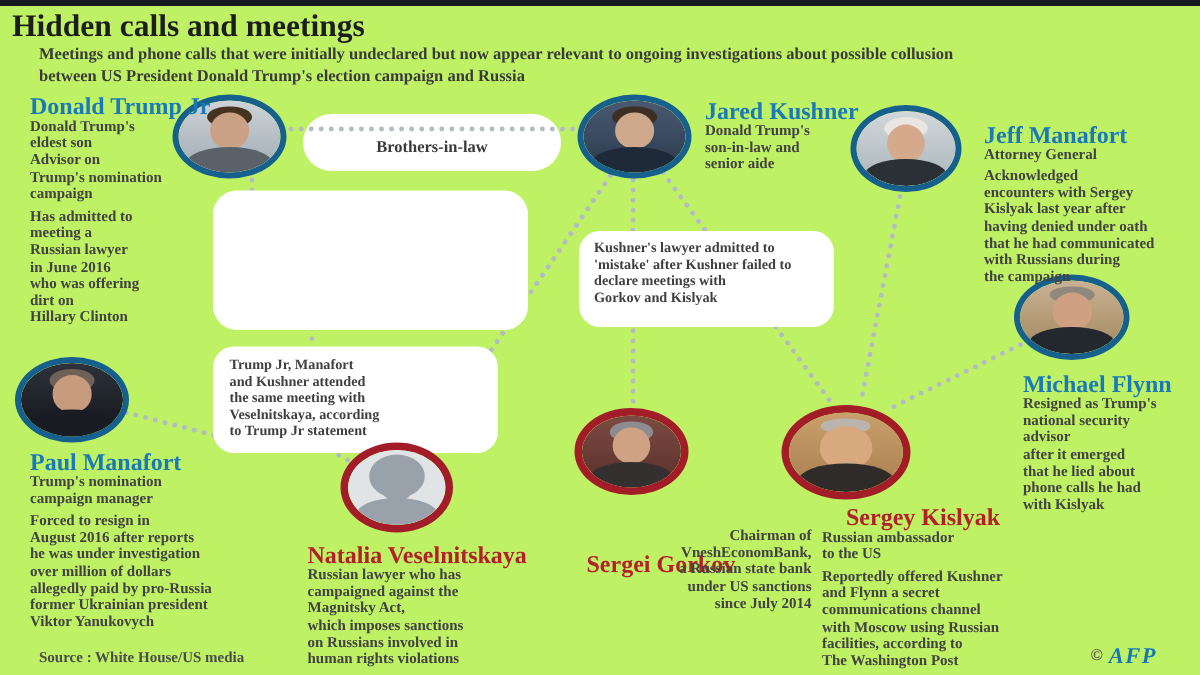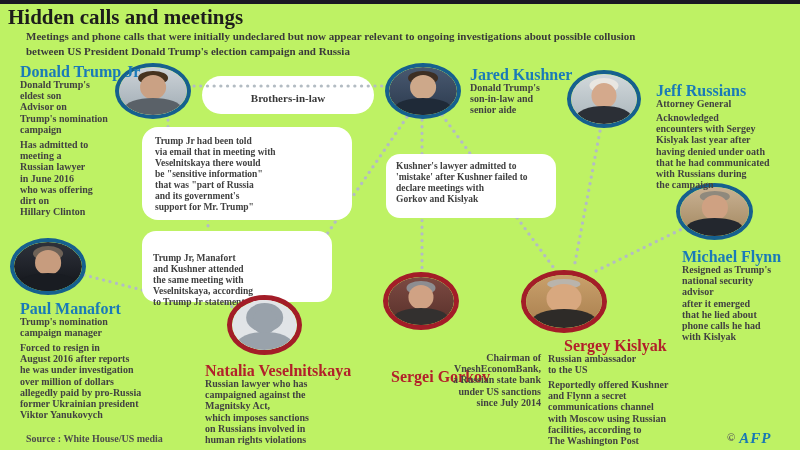"Jeff Russians" div.pname { text: Russians -> Manafort }
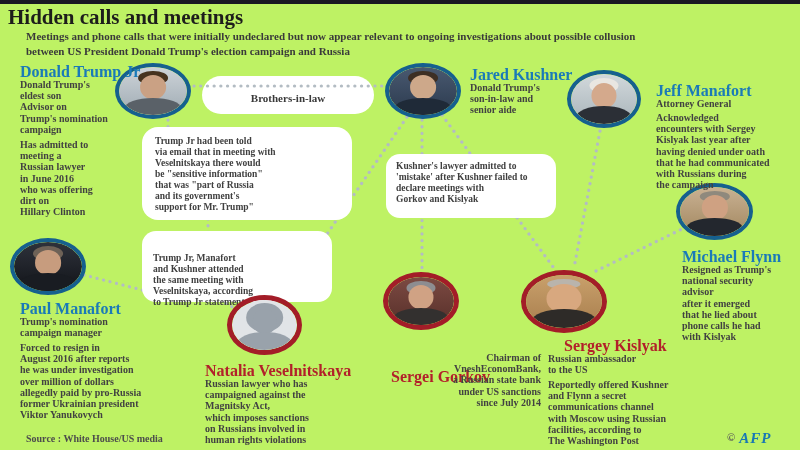"Trump Jr had been told" div.btext { html: <div>Trump Jr had been told via email that in meeting with Veselnitskaya there would be "sensitive information" that was "part of Russia and its government's support for Mr. Trump"</div> -> none }
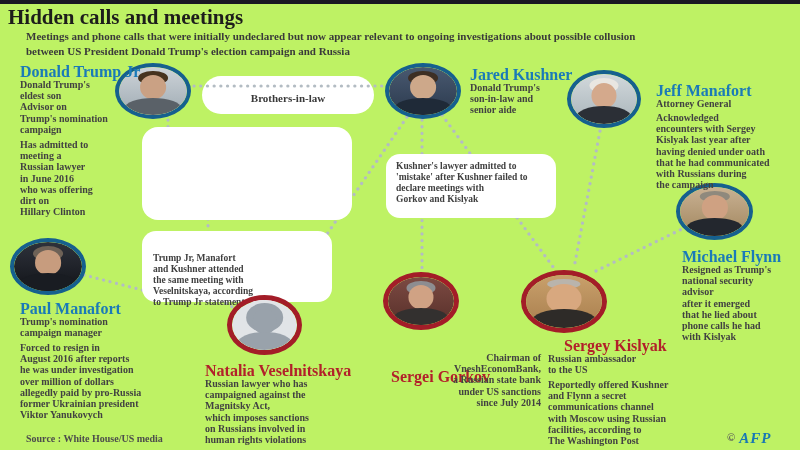"Trump Jr, Manafort" div.btext { margin-top: 14px -> none }
